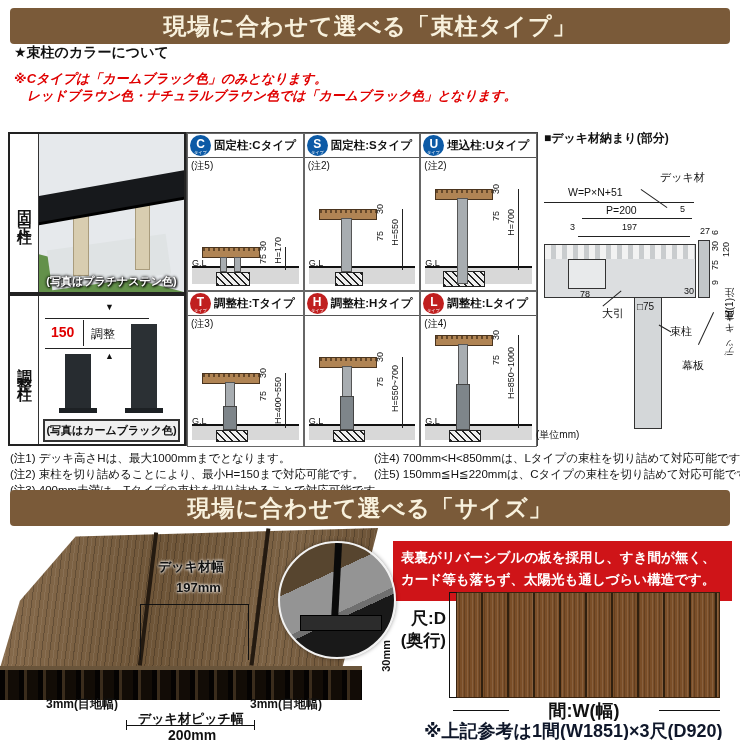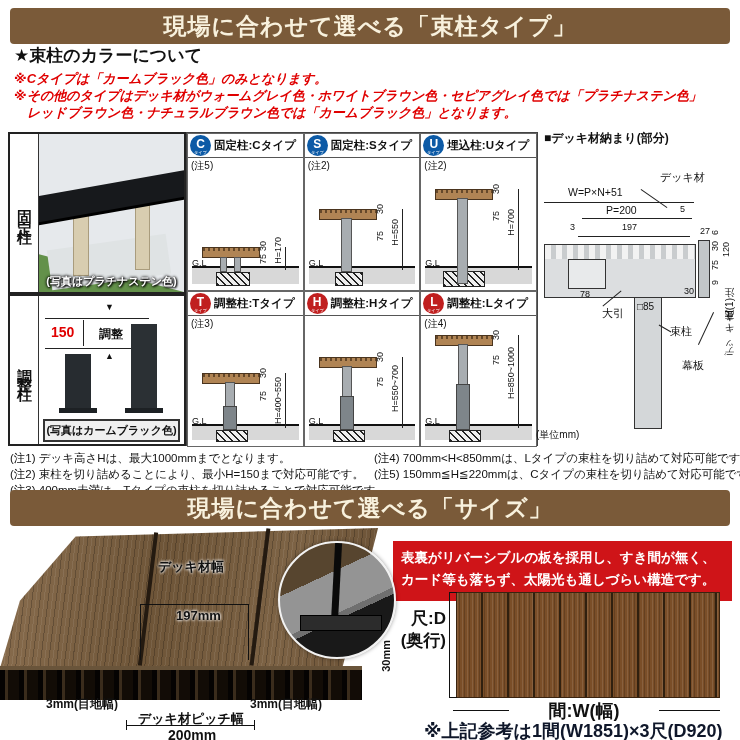"★束柱のカラーについて" div.abs { font-size: 17px -> 14px }
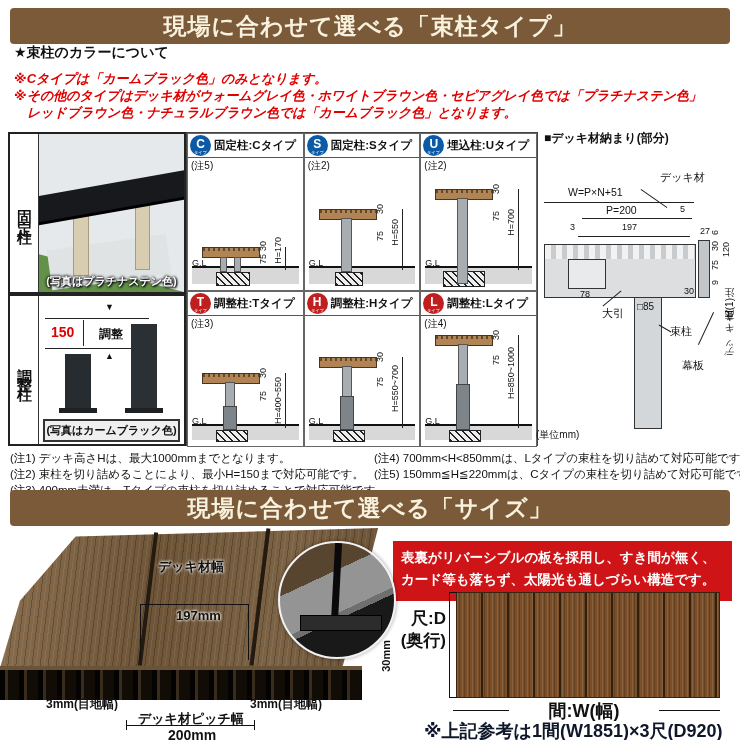"※その他のタイプはデッキ材がウォームグレイ色・ホワイトブラウン色・セピアグレイ色" div { html: <div>※その他のタイプはデッキ材がウォームグレイ色・ホワイトブラウン色・セピアグレイ色では「プラチナステン色」</div> -> none }
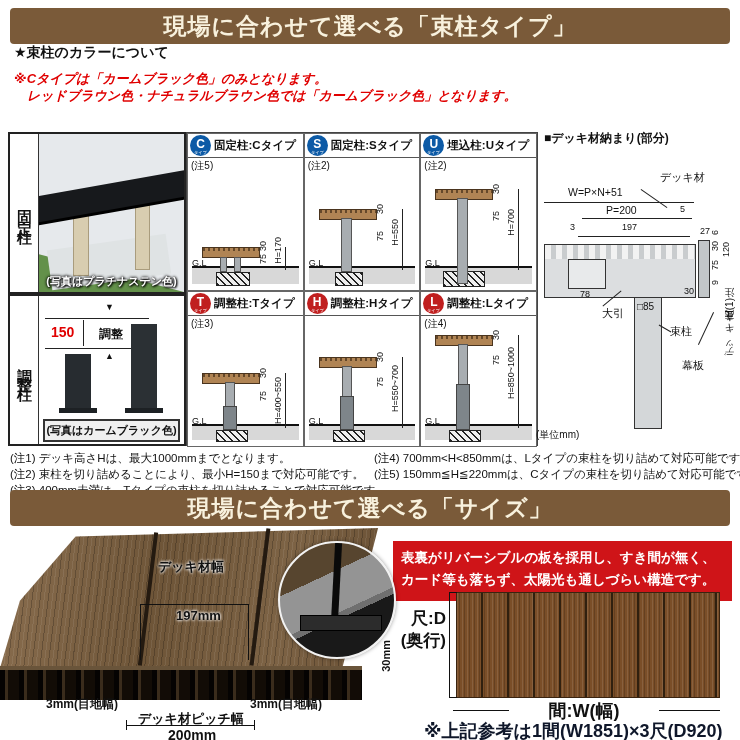"□85" span.sdim { text: 85 -> 75 }
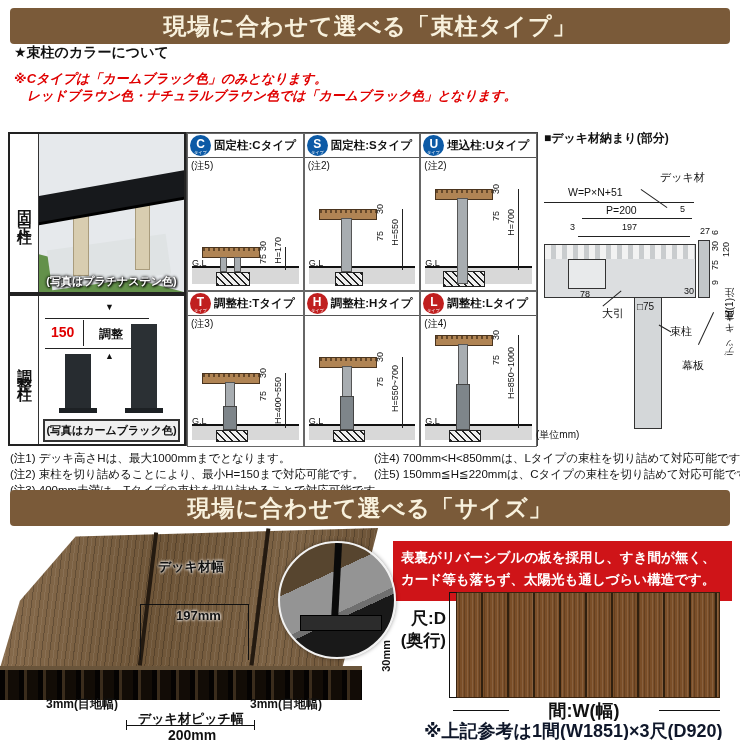"調整" div.abs { font-weight: bold -> normal; left: 60px -> 52px }
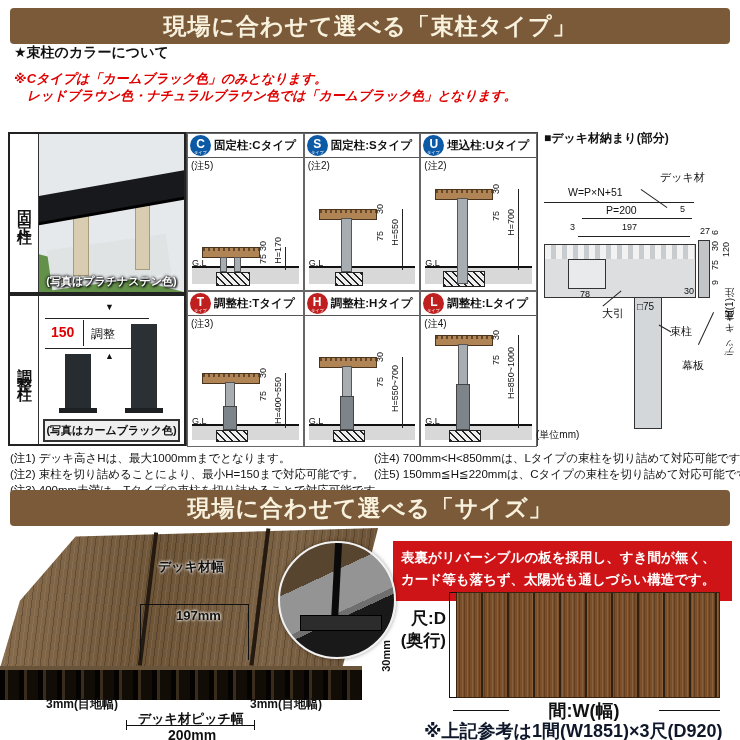"197mm" span.bigdim { margin-top: 28px -> none }
